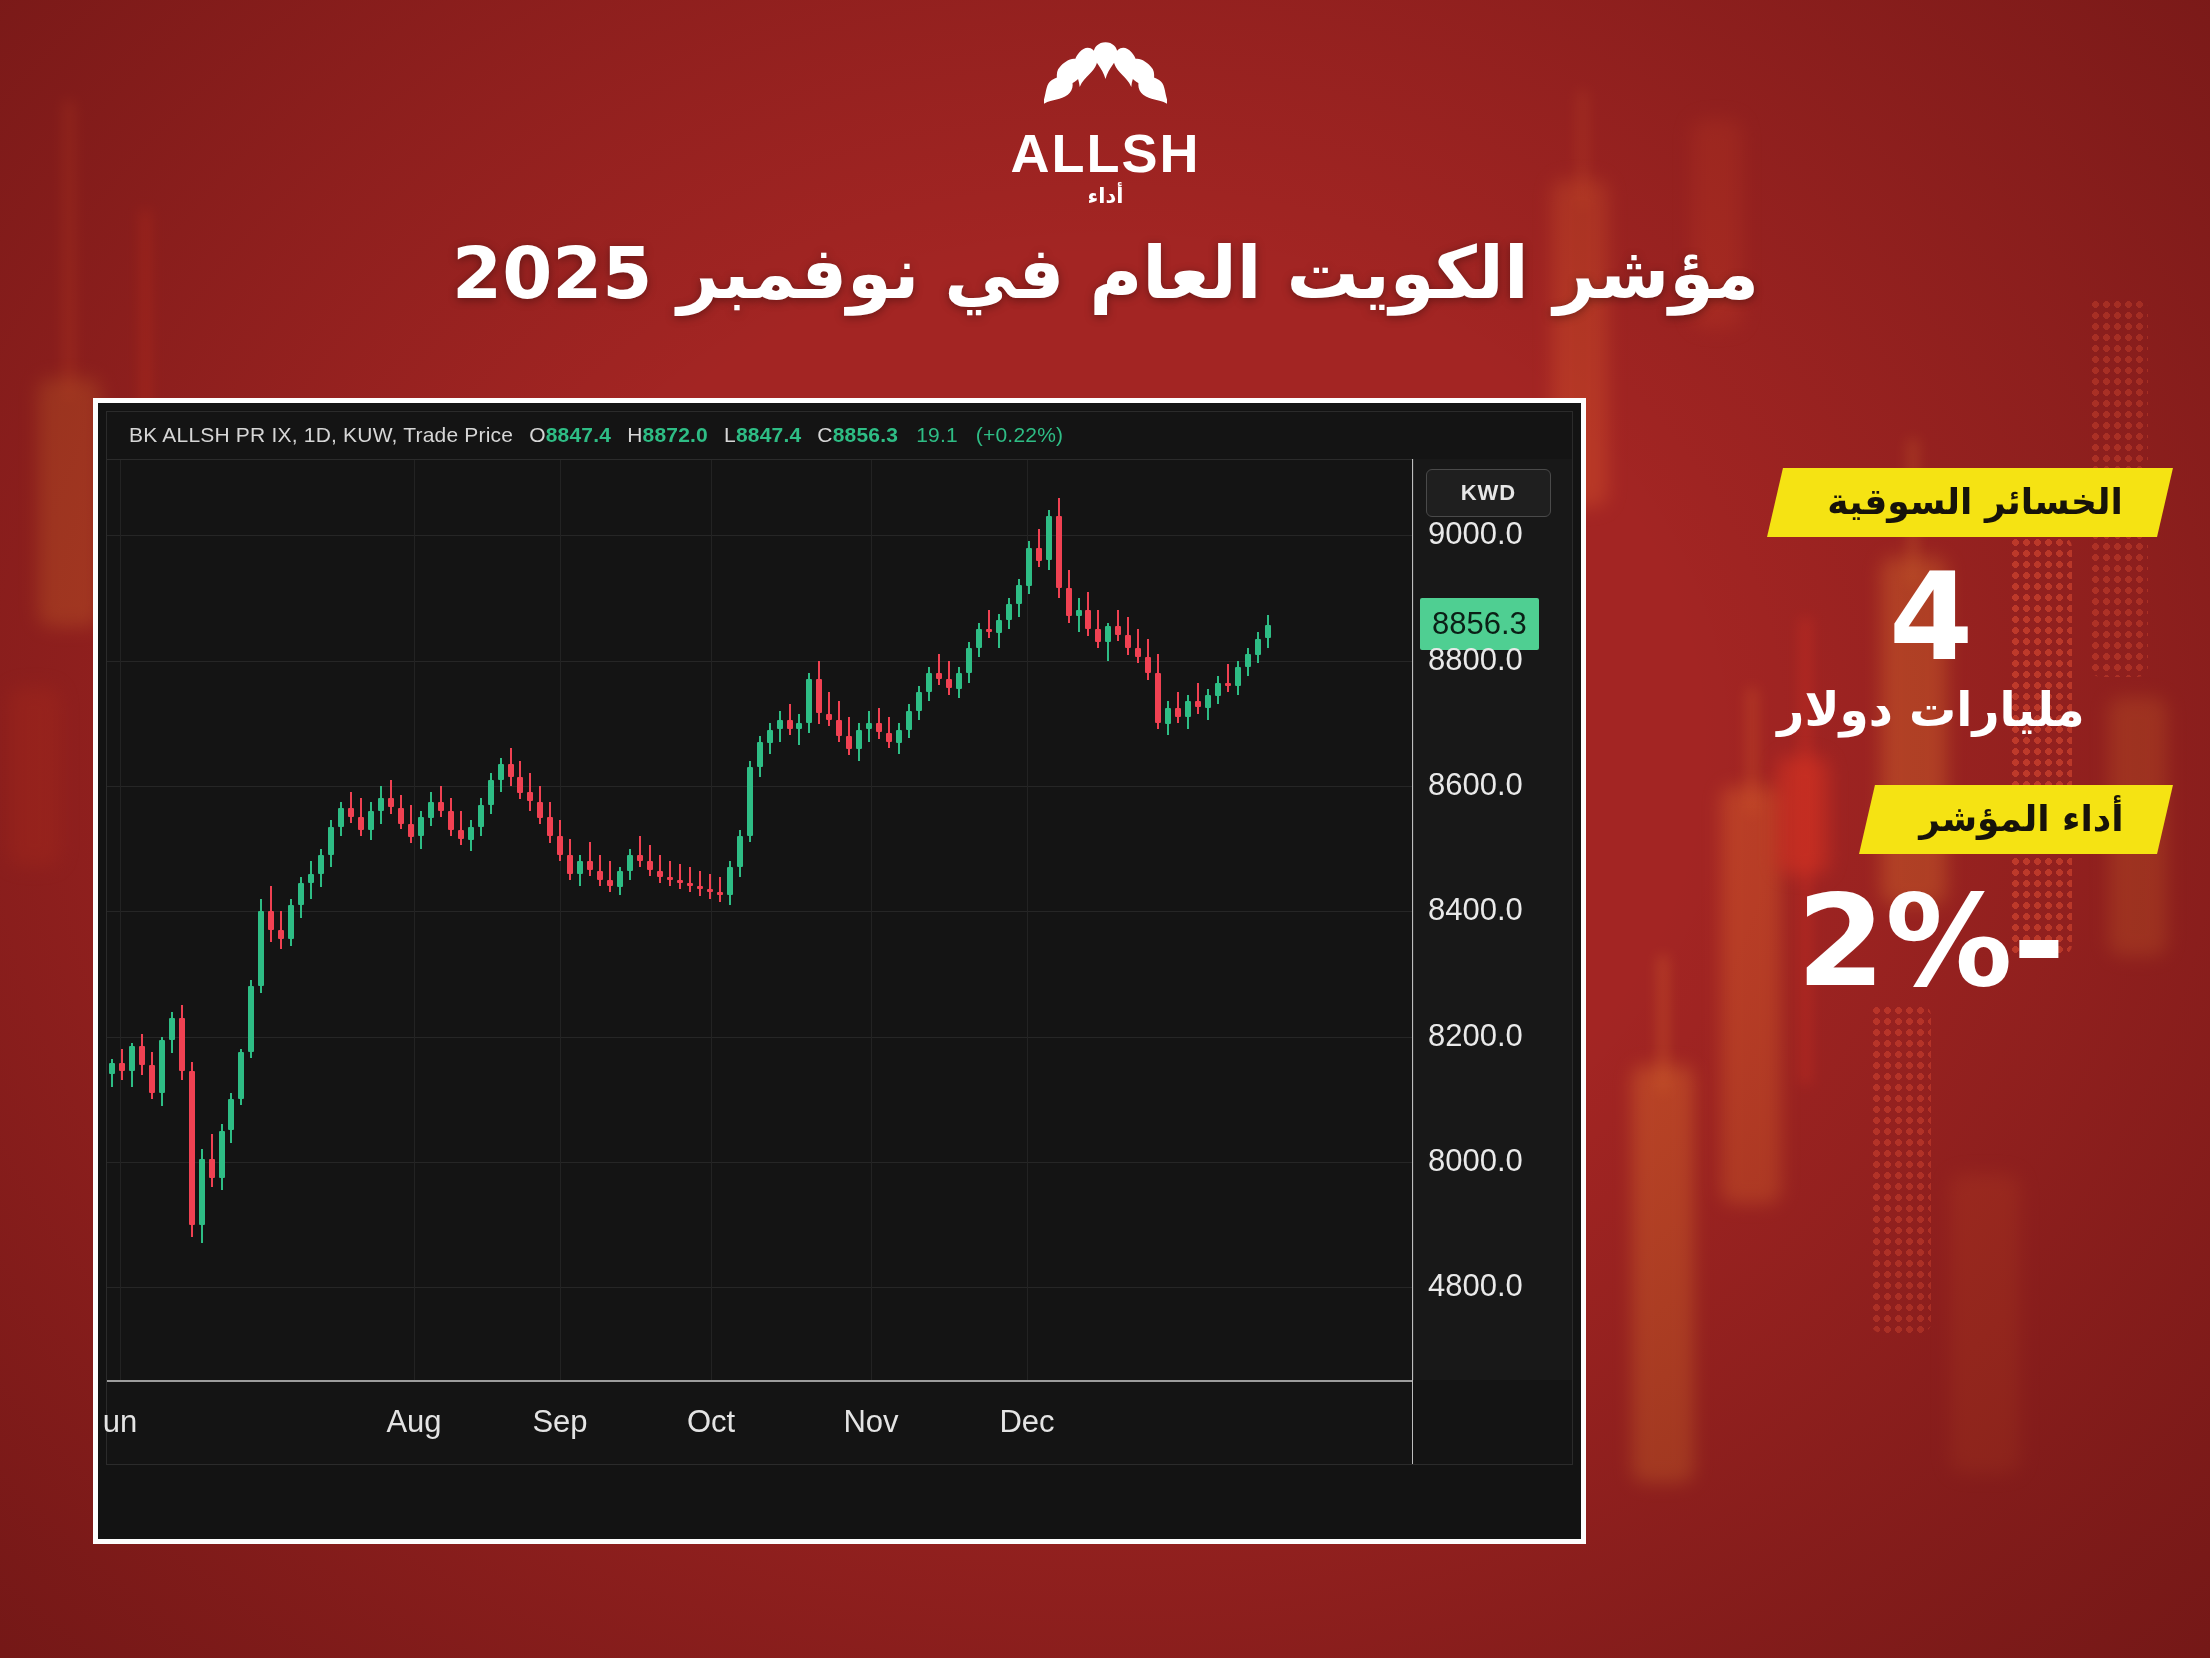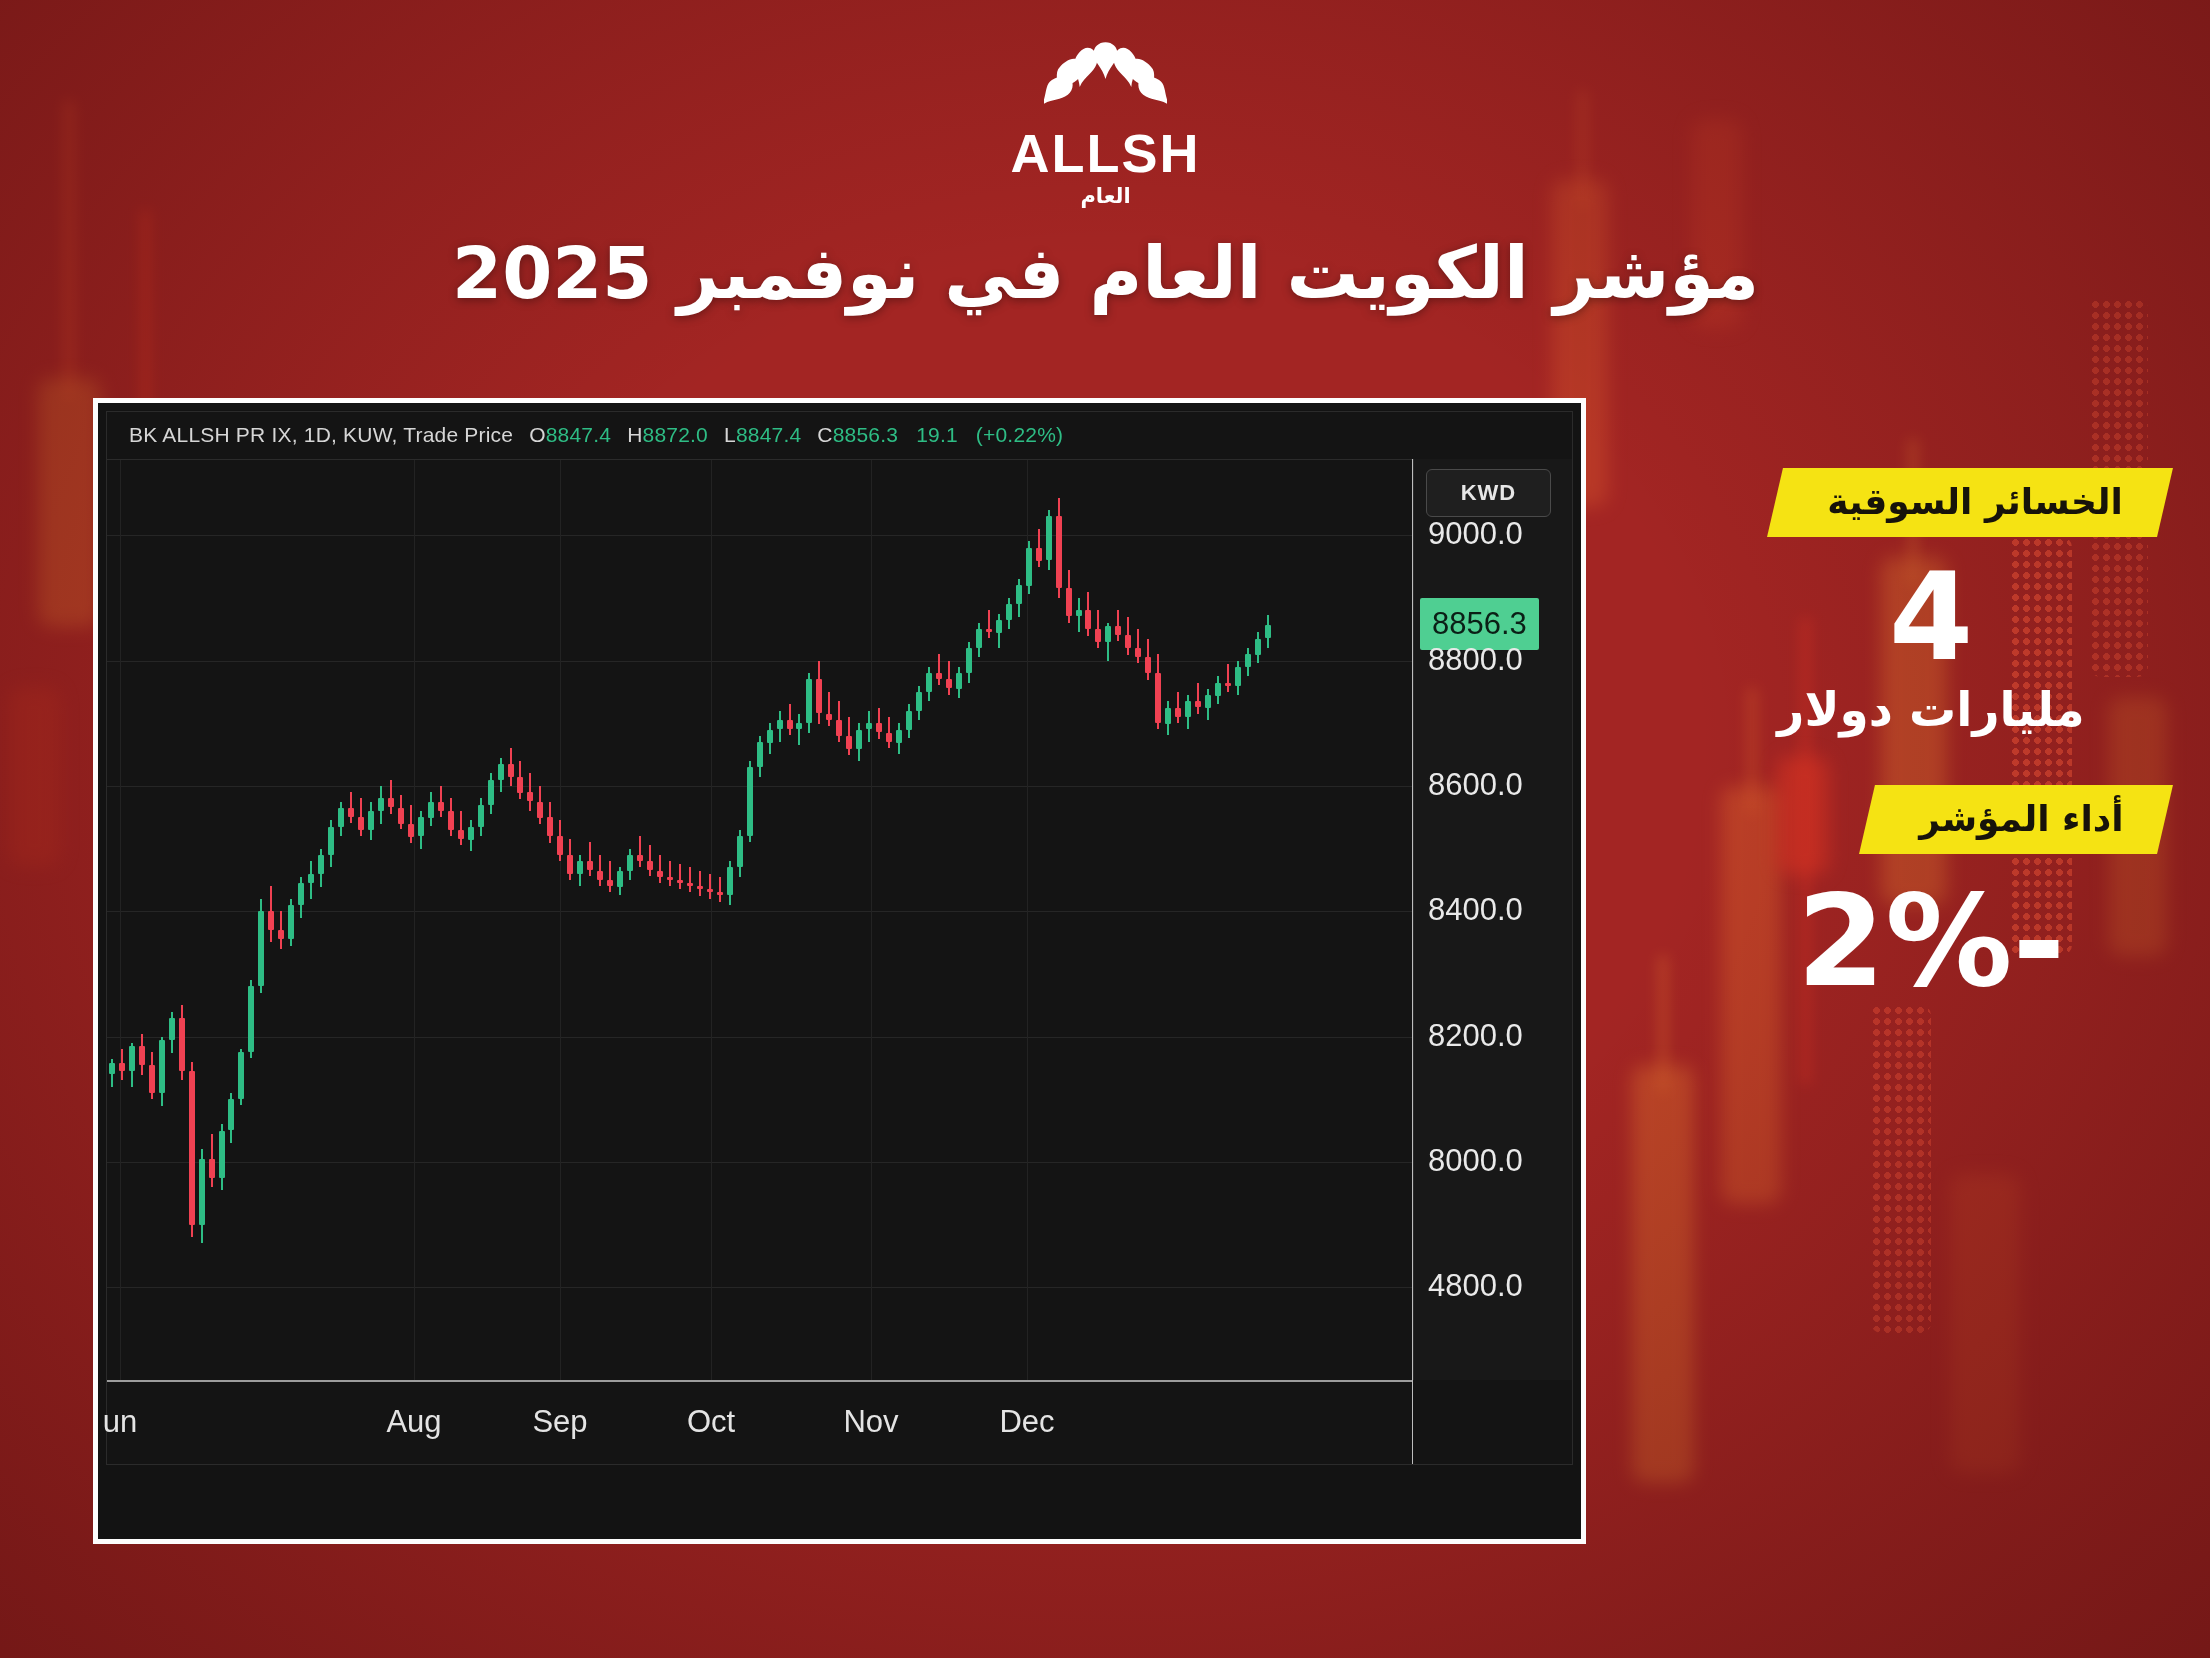"العام" div { text: العام -> أداء }
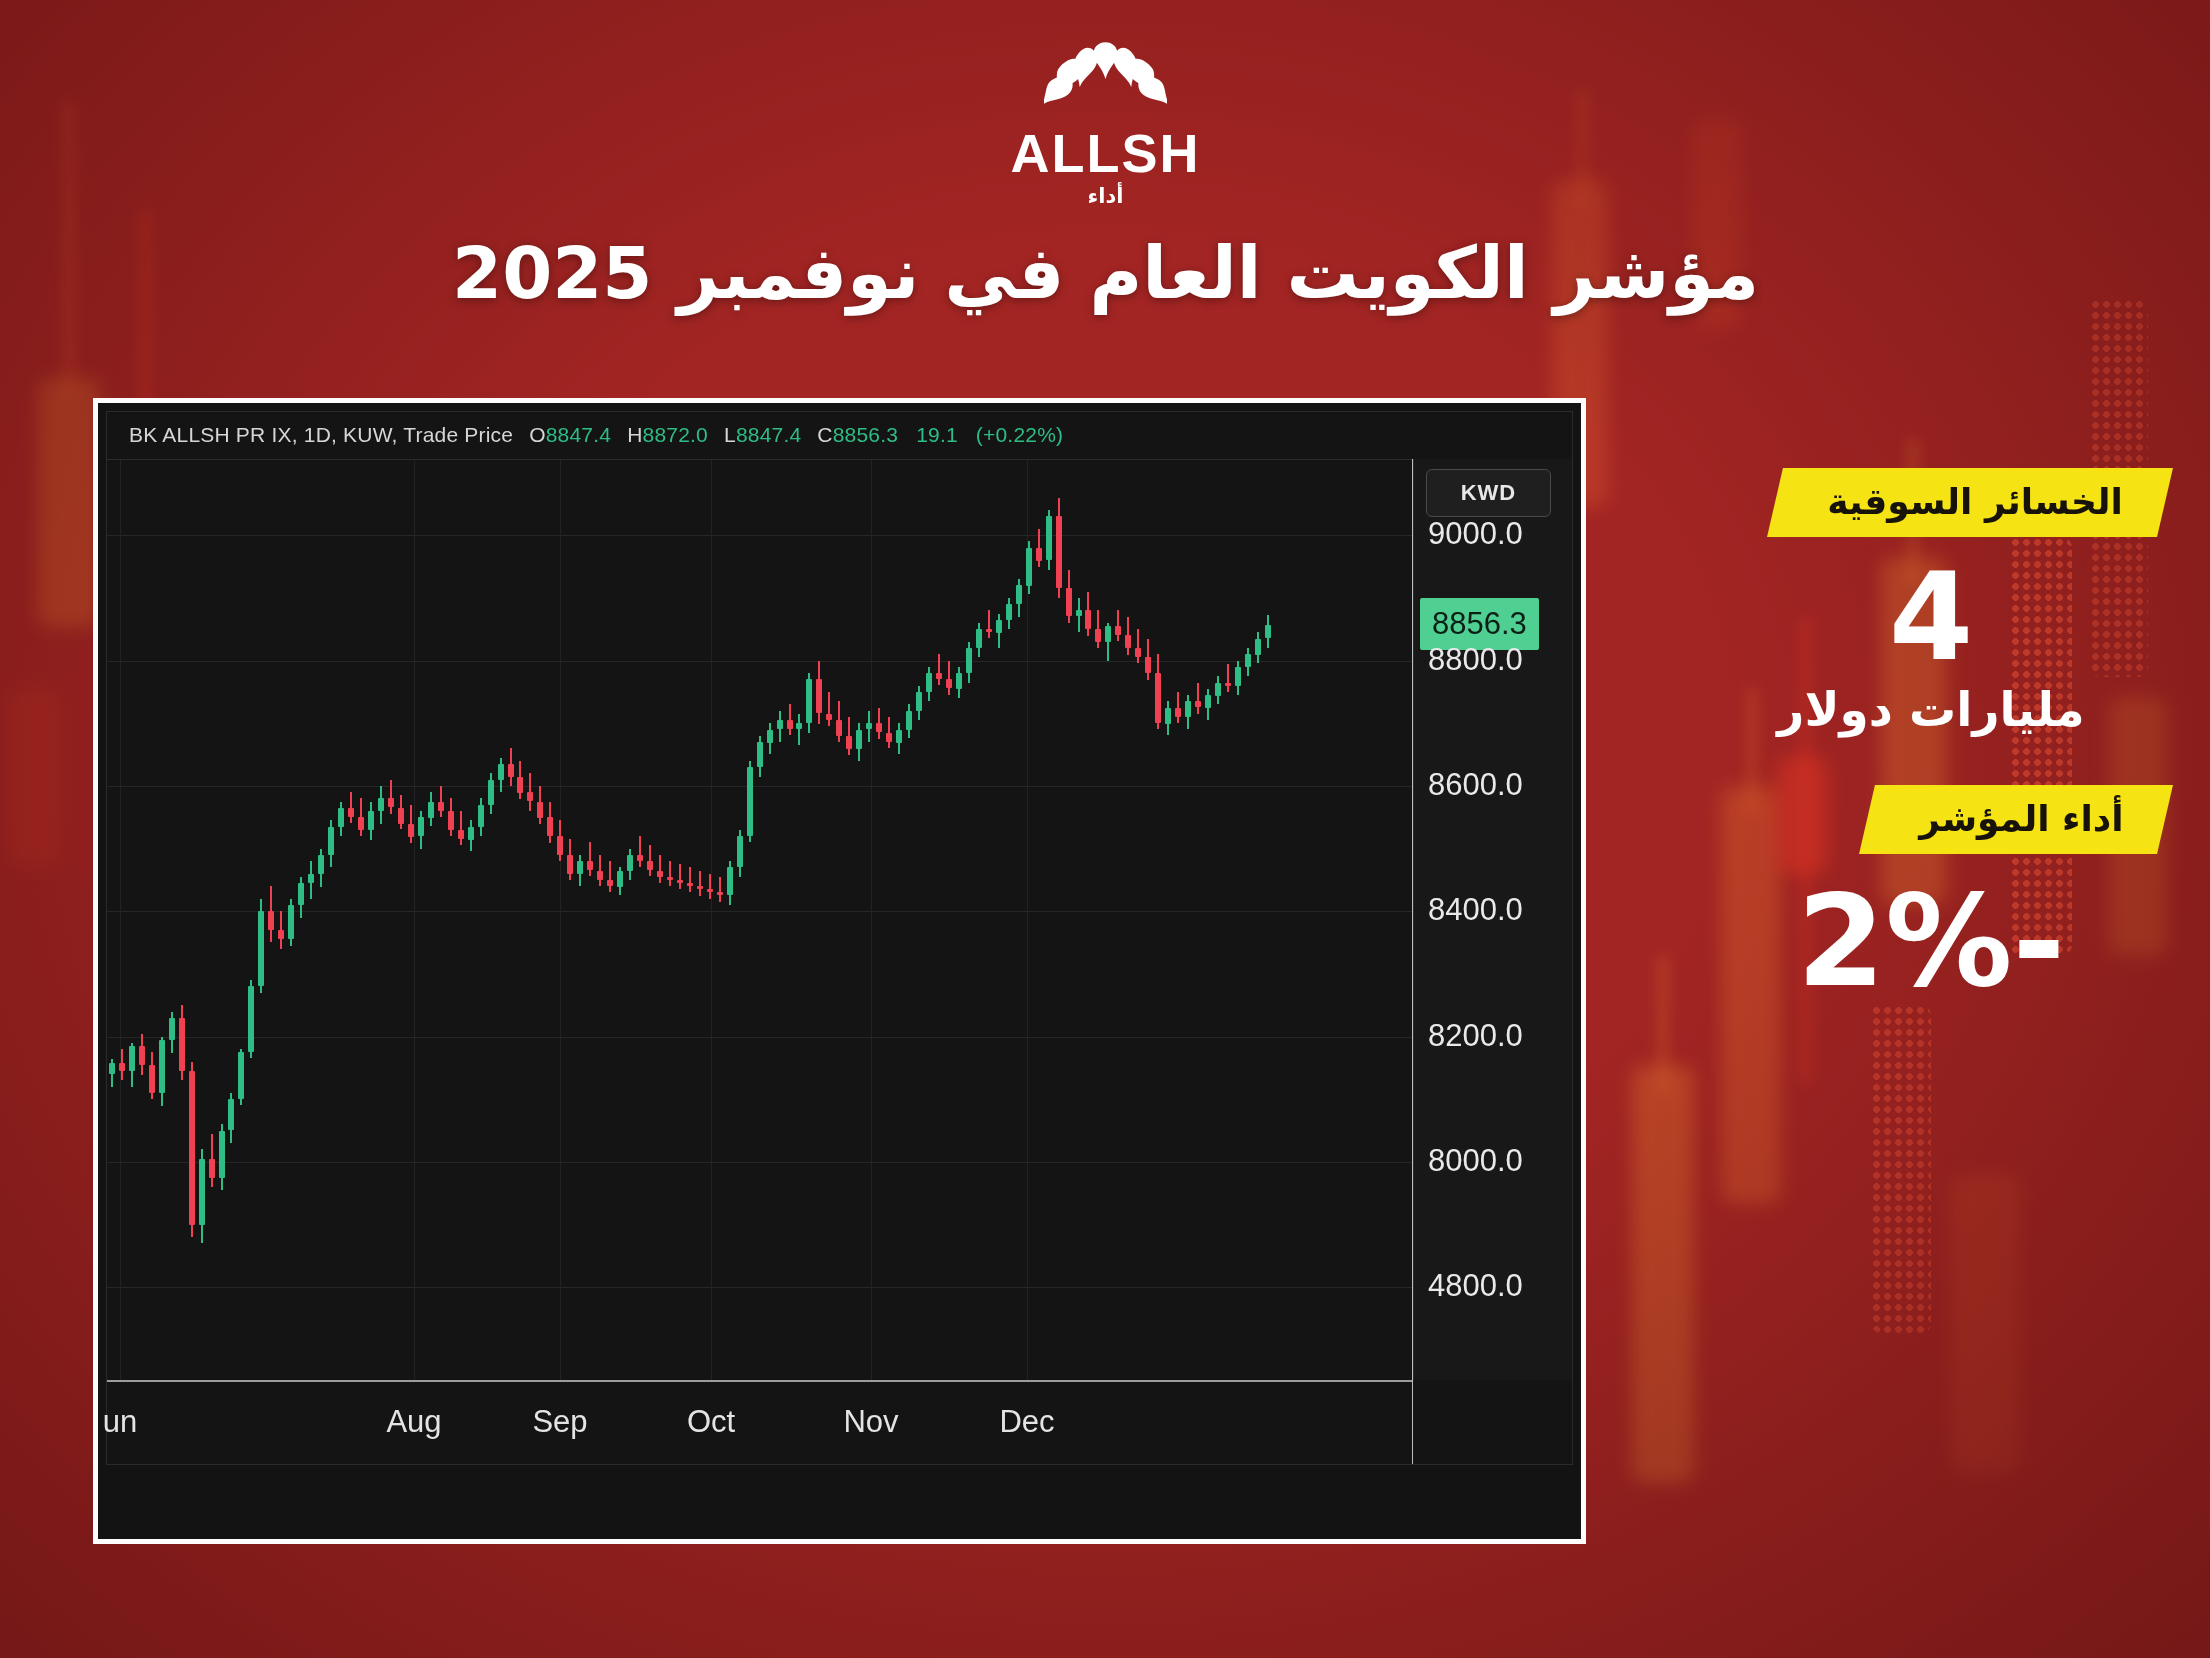"8847.4" #ticker-bar .ohlc b { font-weight: 400 -> 700 }
